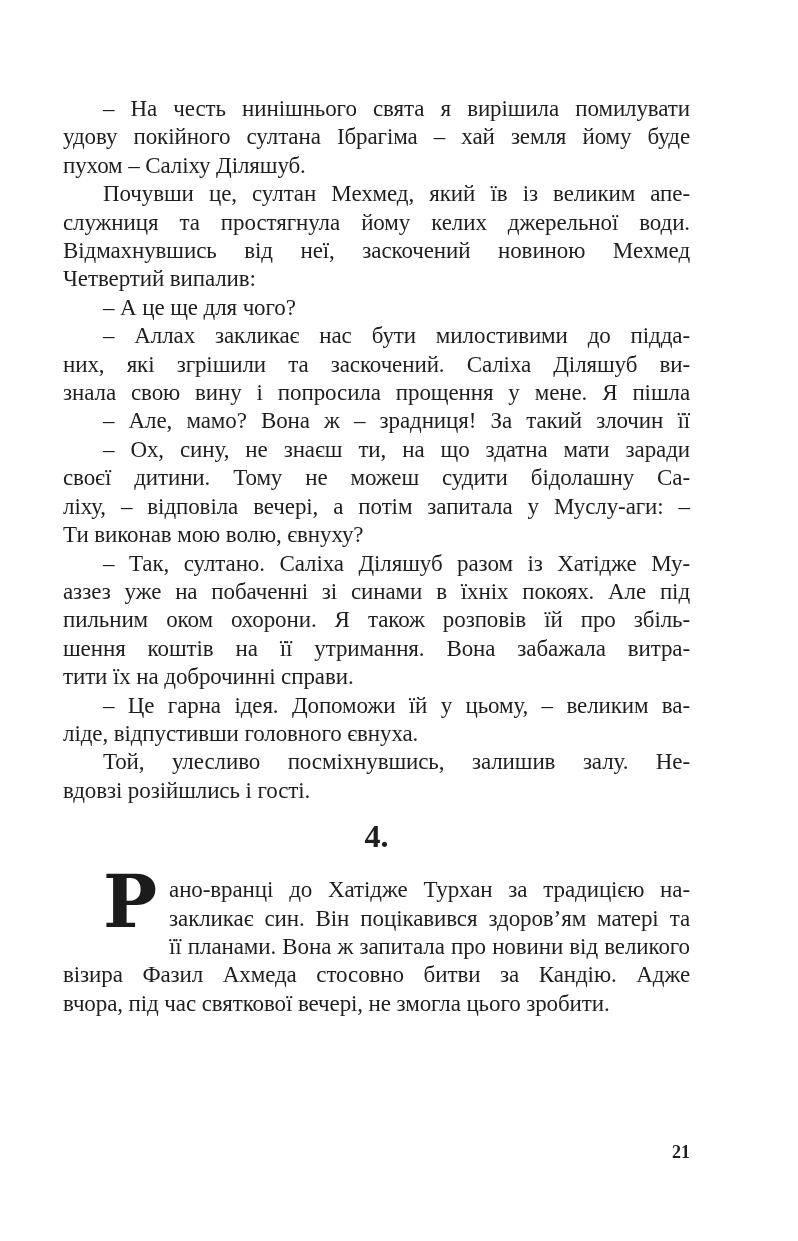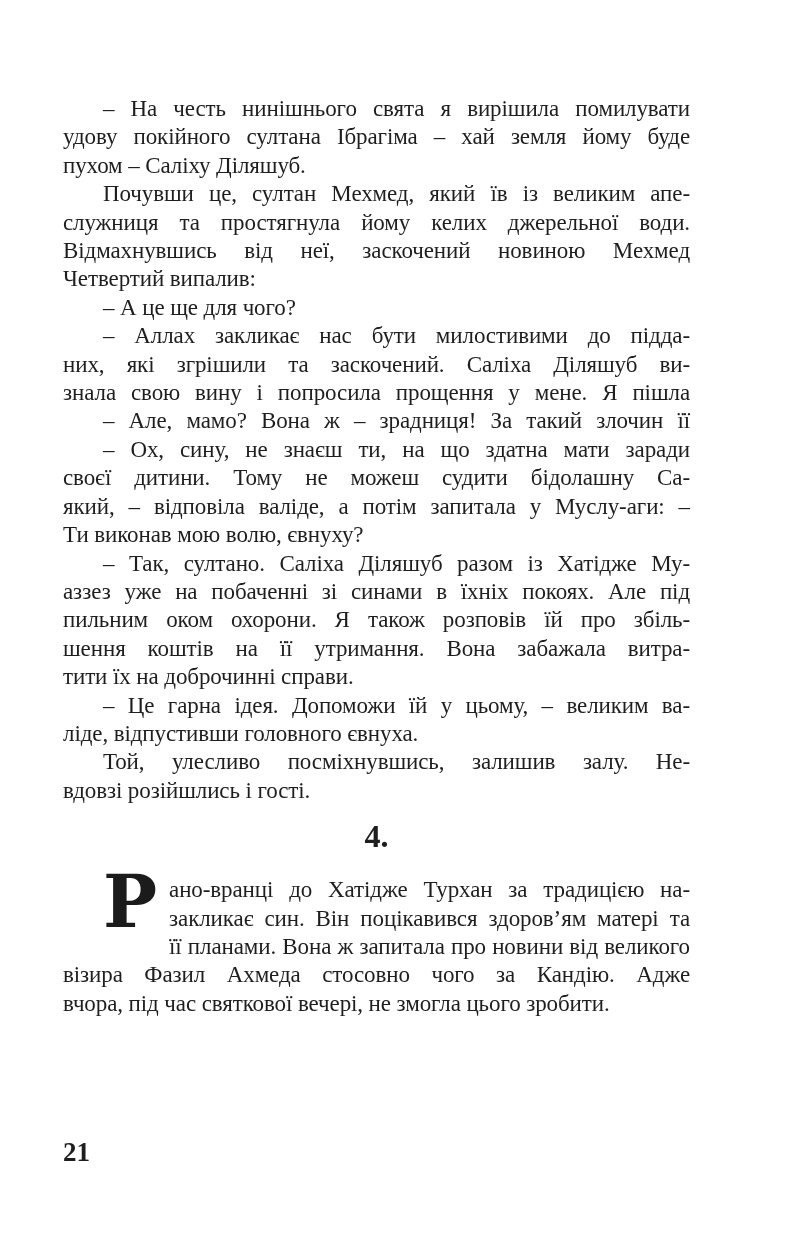"який, – відповіла валіде, а" span.line { text: який, – відповіла валіде -> ліху, – відповіла вечері }
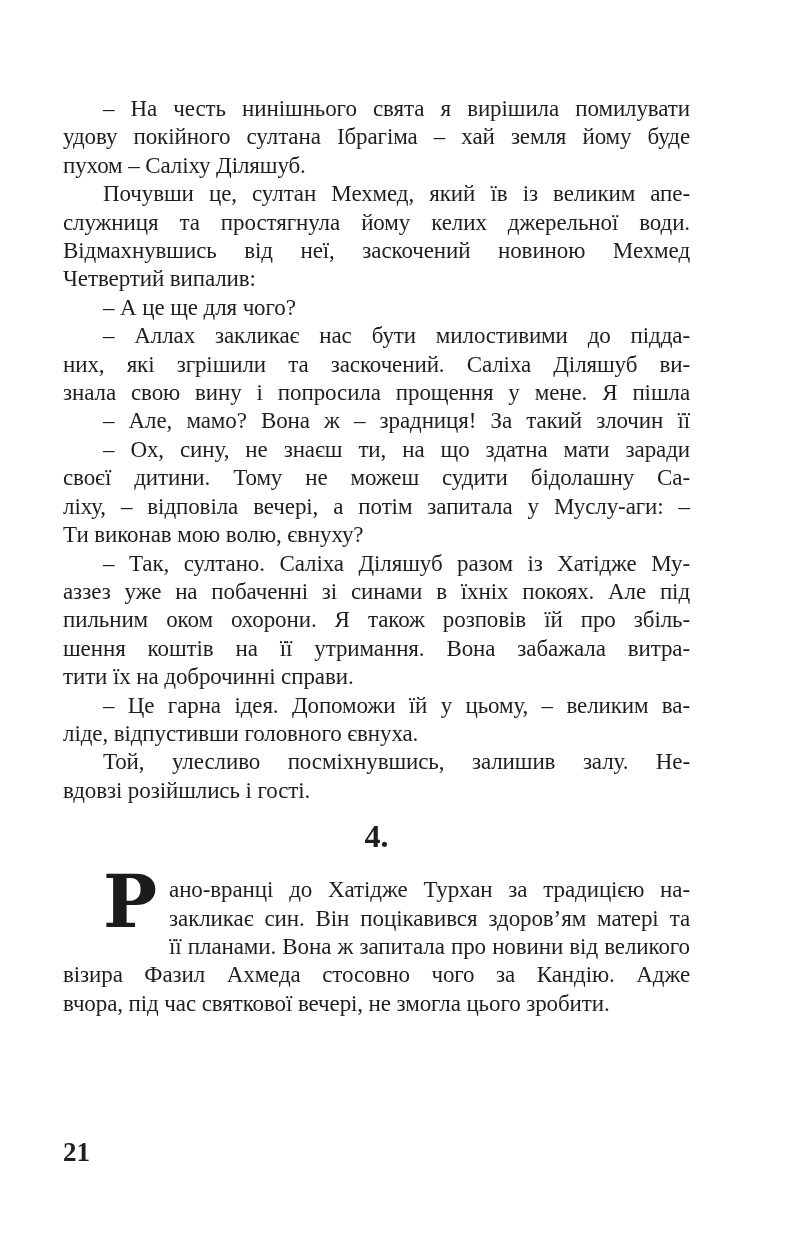"візира Фазил Ахмеда стосовно чого" span.line { text: чого -> битви }
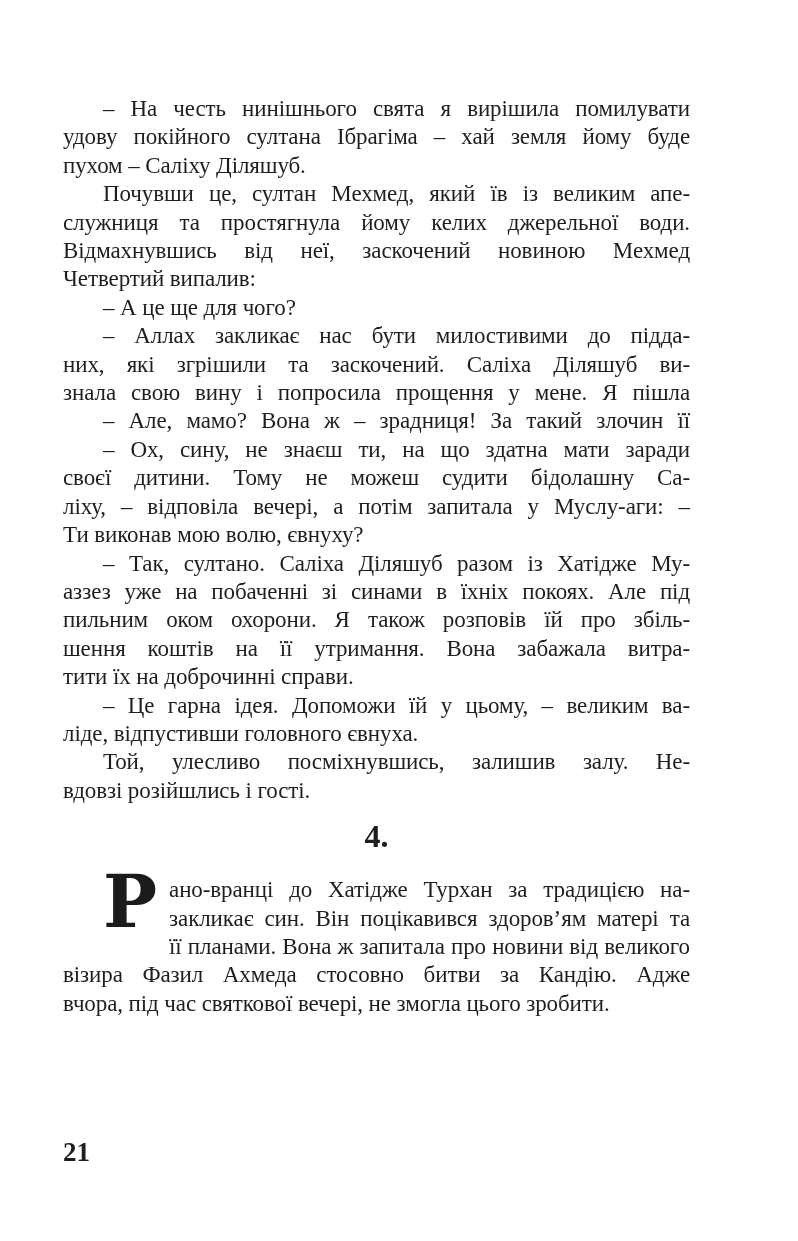"21" .page-number { font-size: 27px -> 18px; text-align: left -> right }
